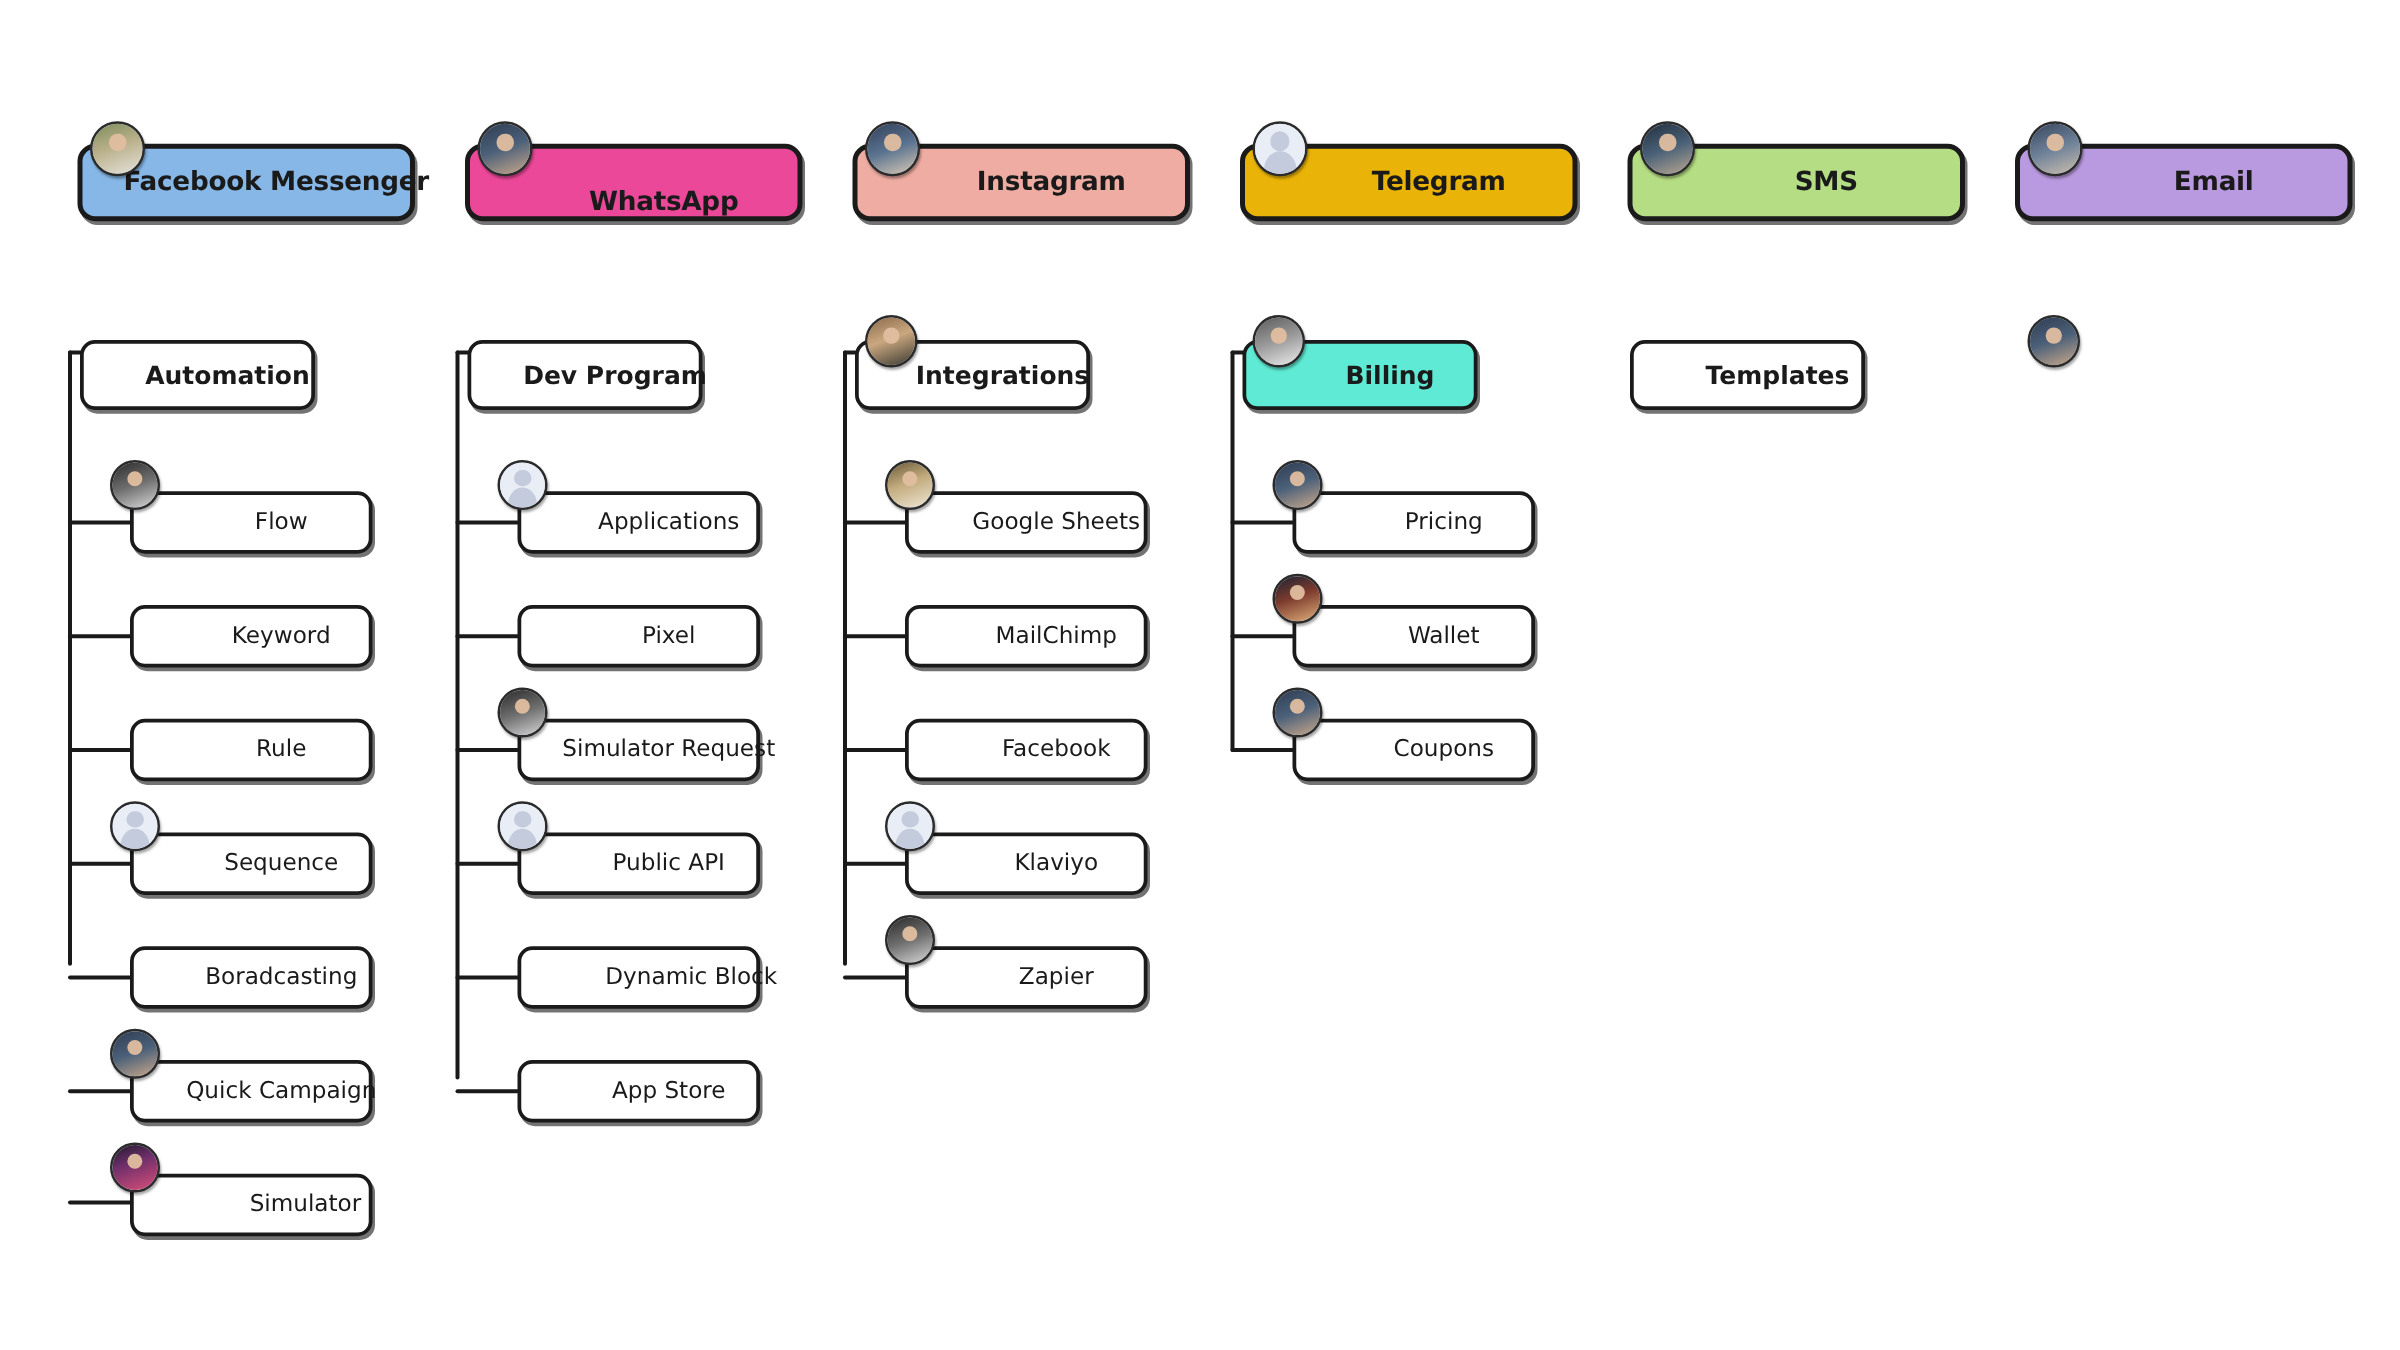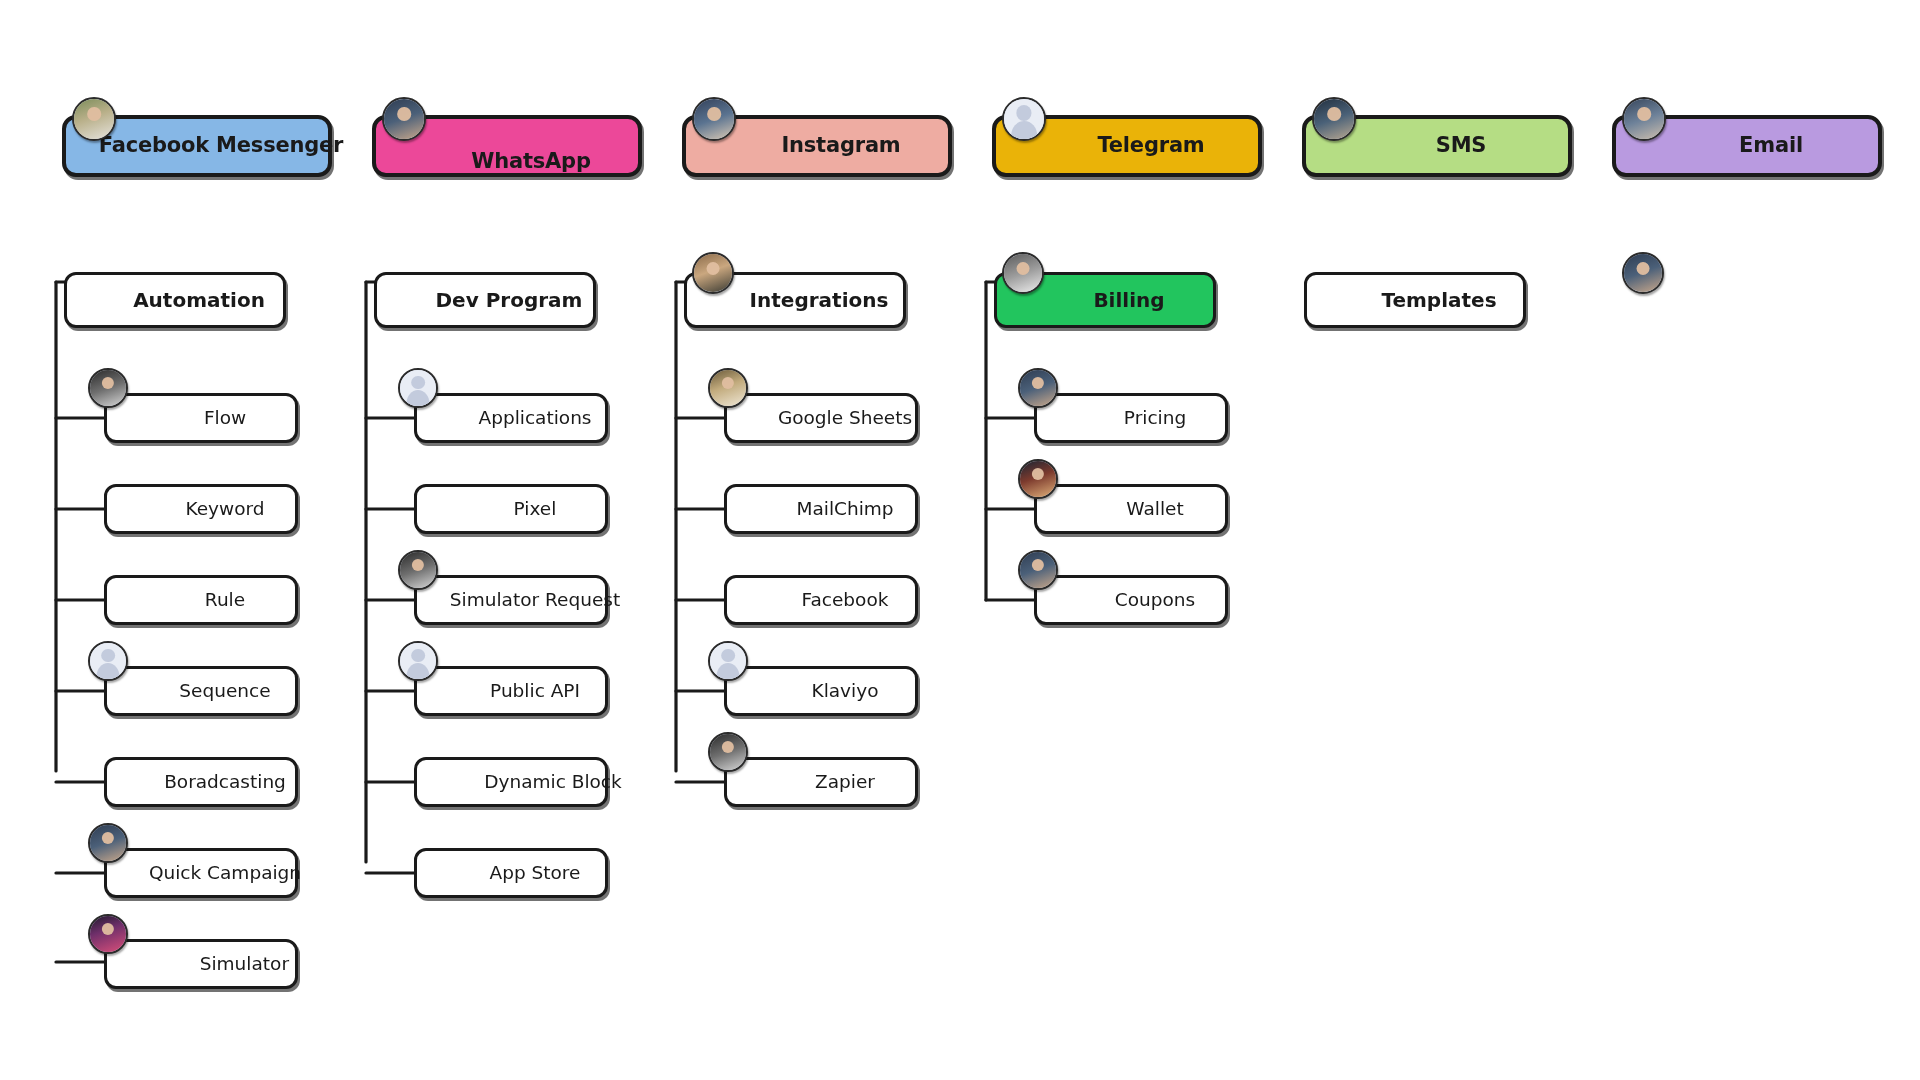"Automation" .node.category { width: 222px -> 188px }
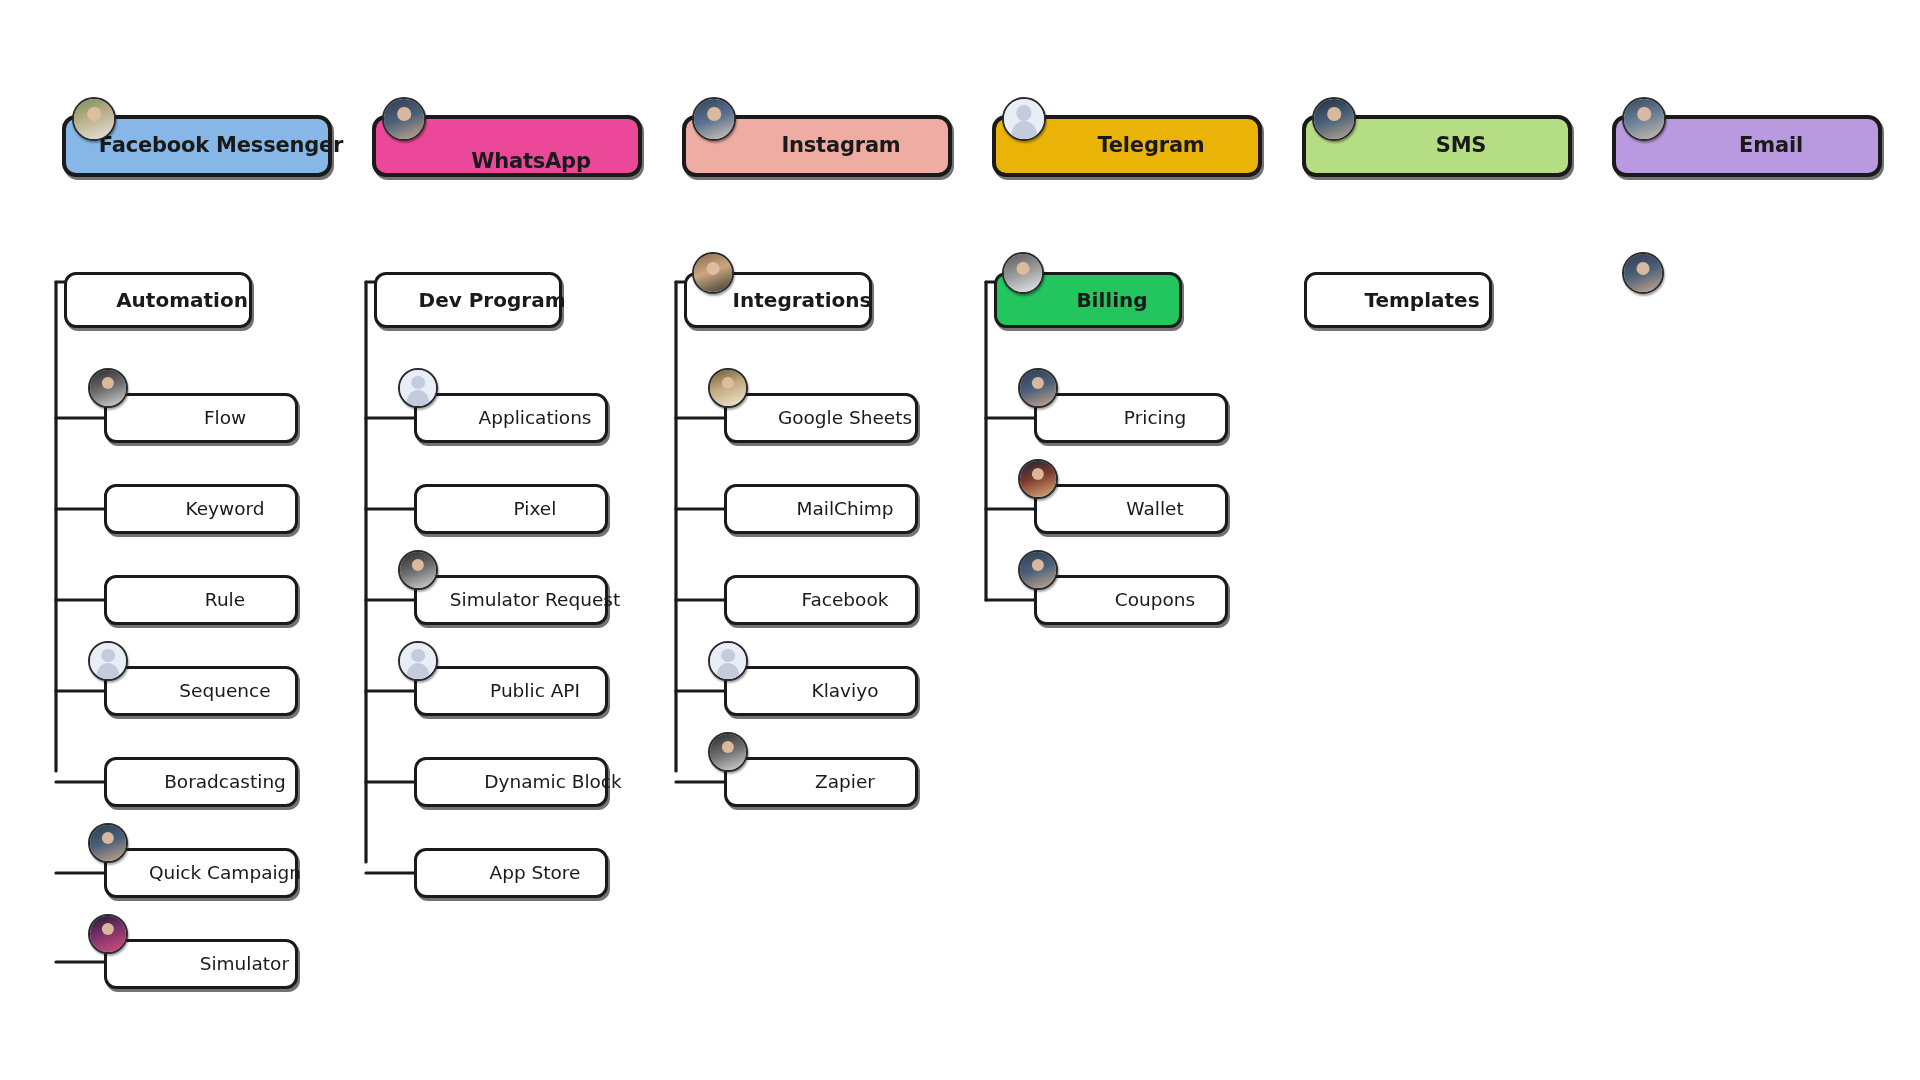"Billing" div.node { background: #22c55e -> #5eead4 }
